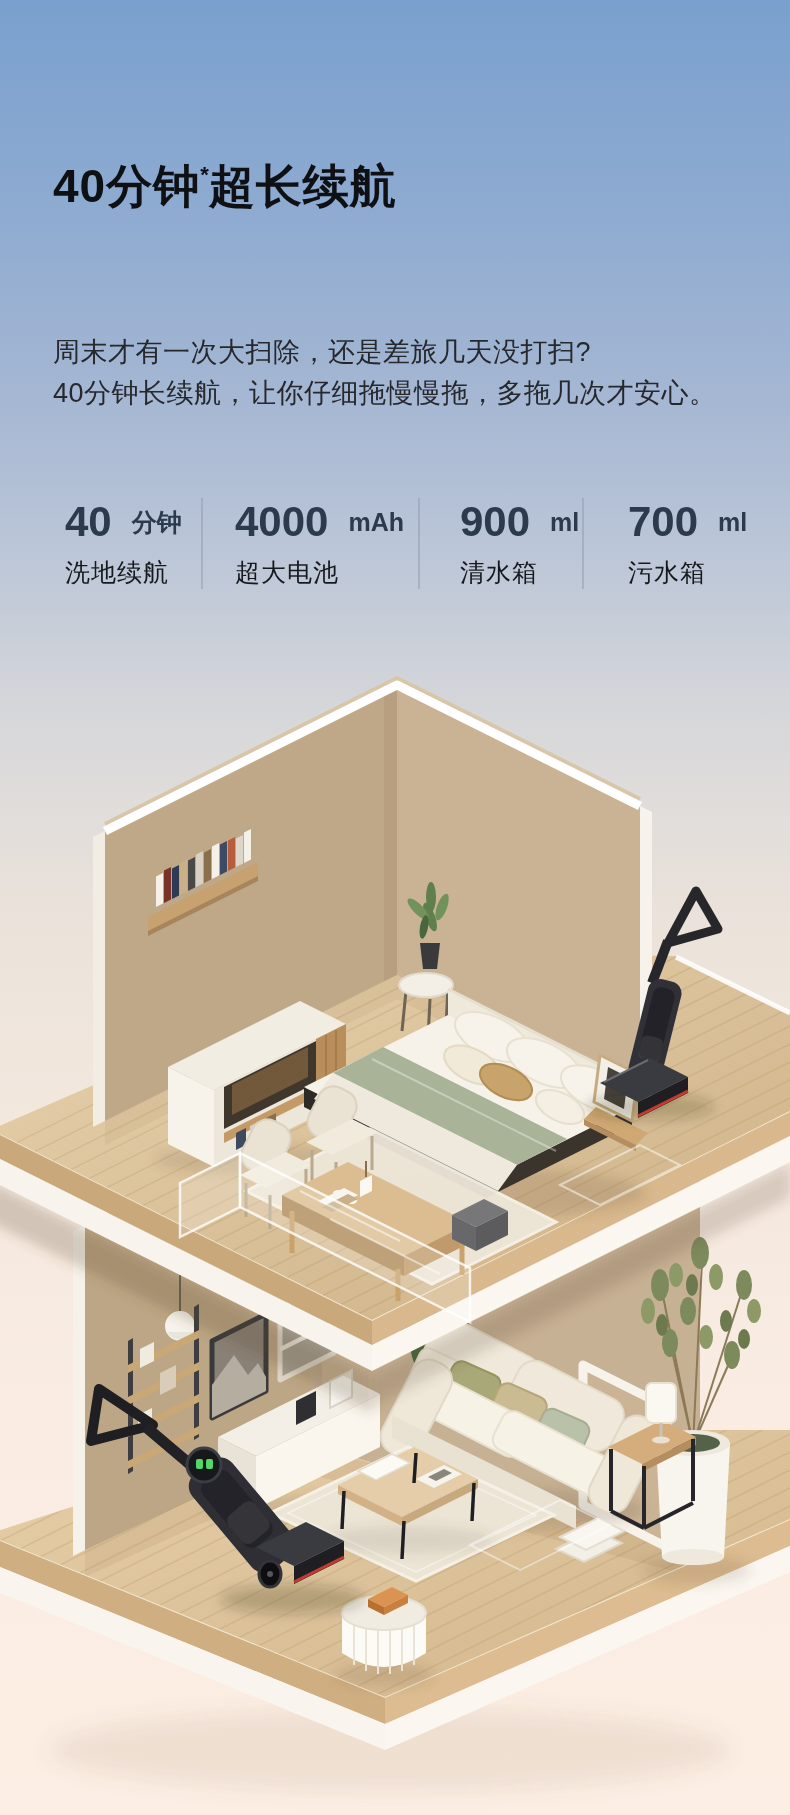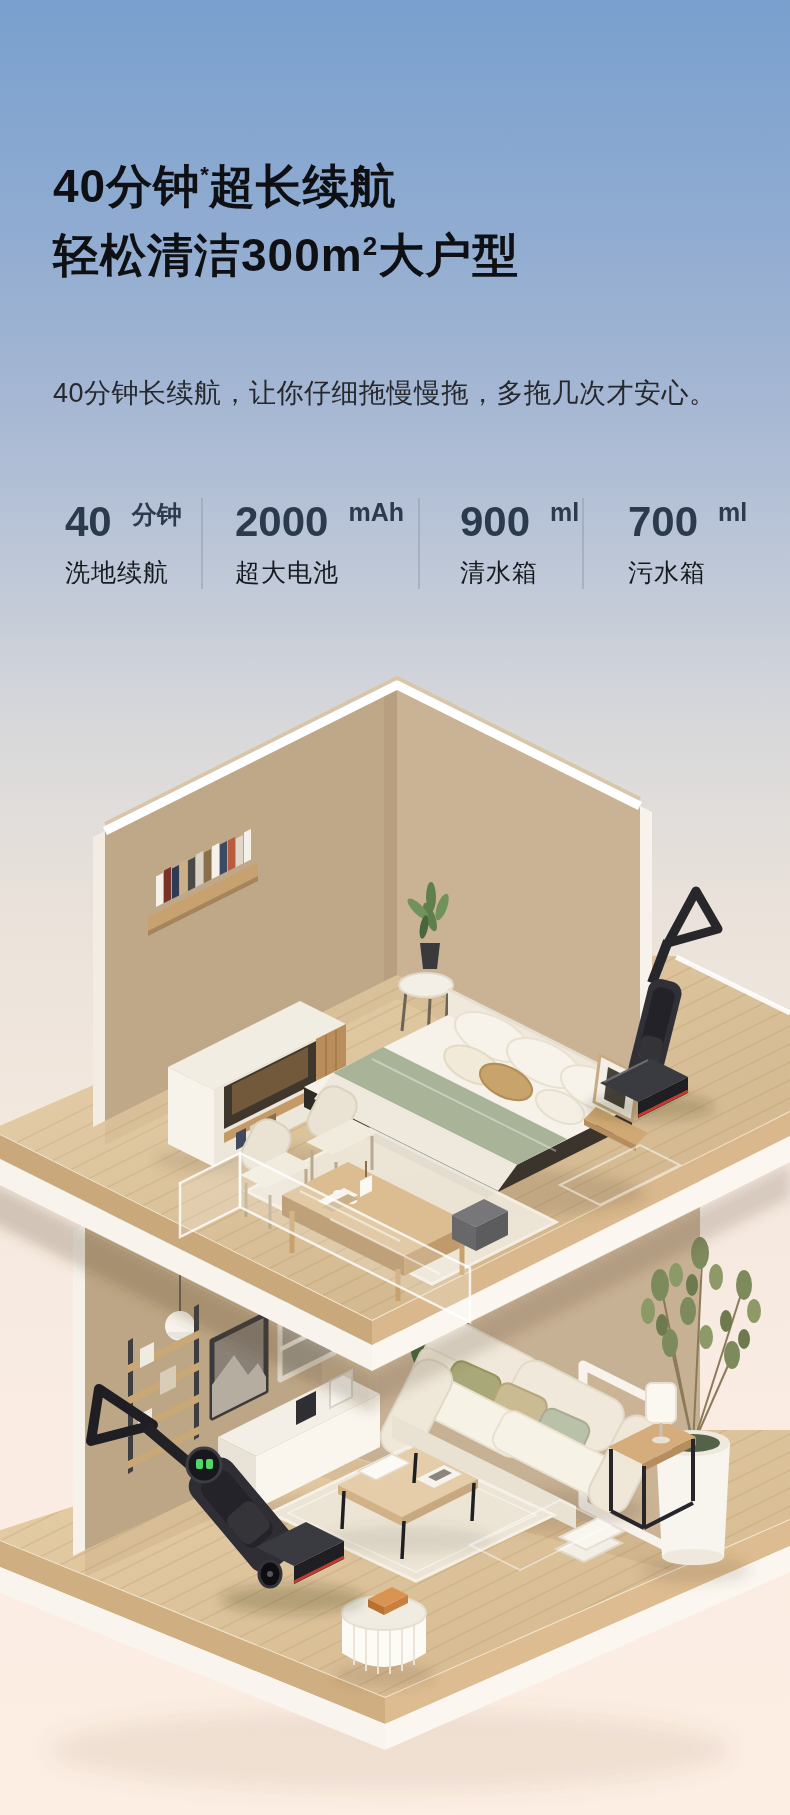"轻松清洁300m2大户型" span { html: <span><span>轻松清洁300m</span><span>2</span><span>大户型</span></span> -> none }
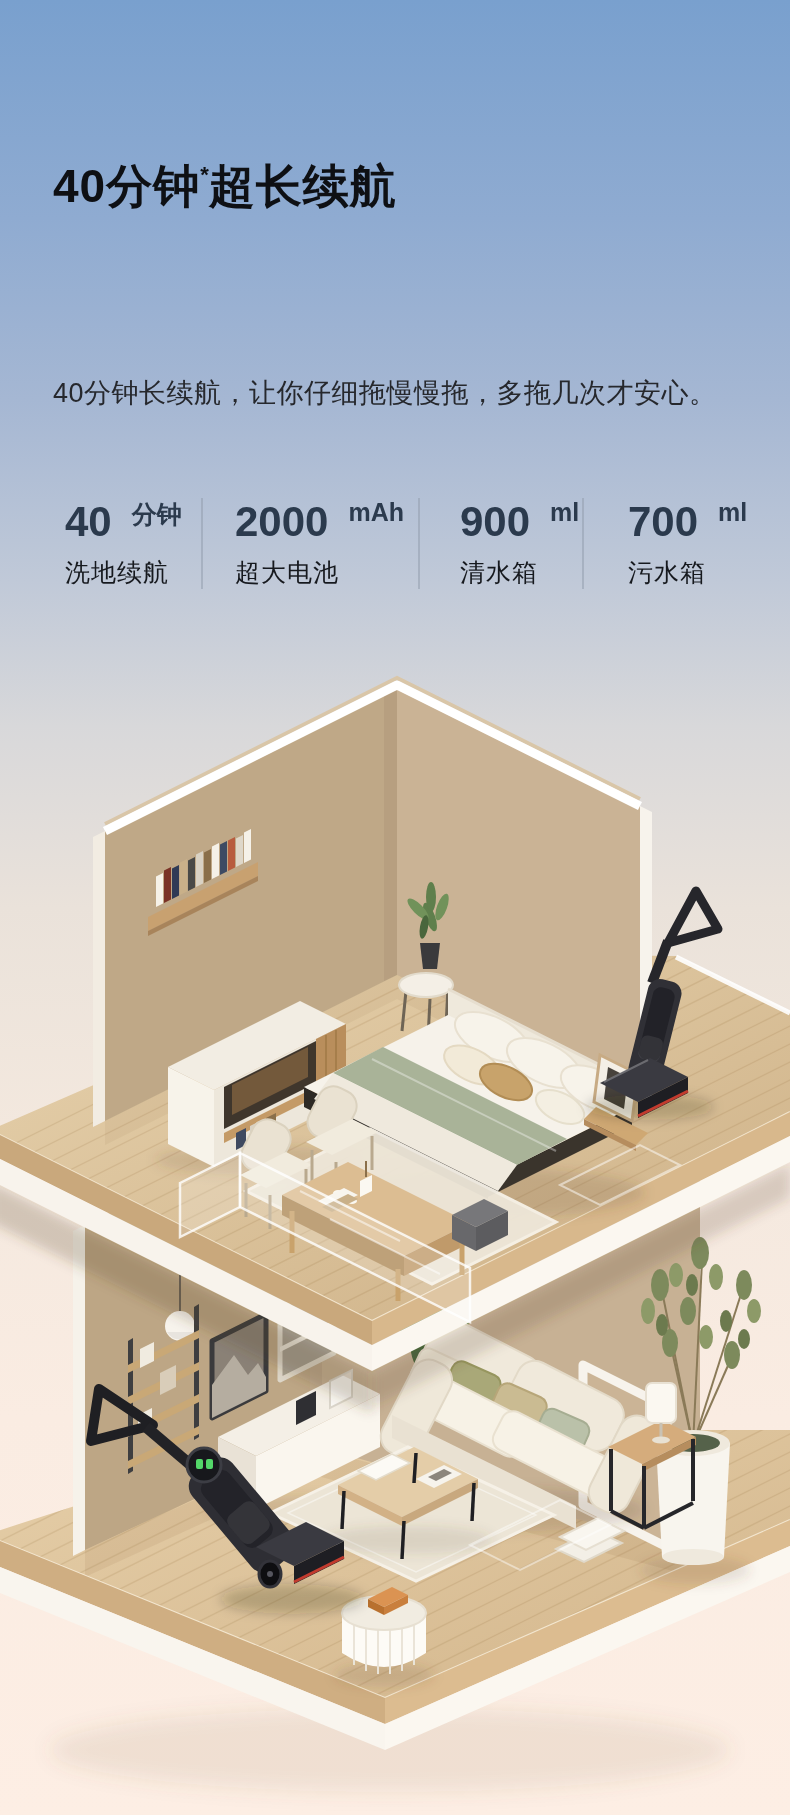"周末才有一次大扫除，还是差旅几天没打扫?" span { html: none -> <span>周末才有一次大扫除，还是差旅几天没打扫?</span> }
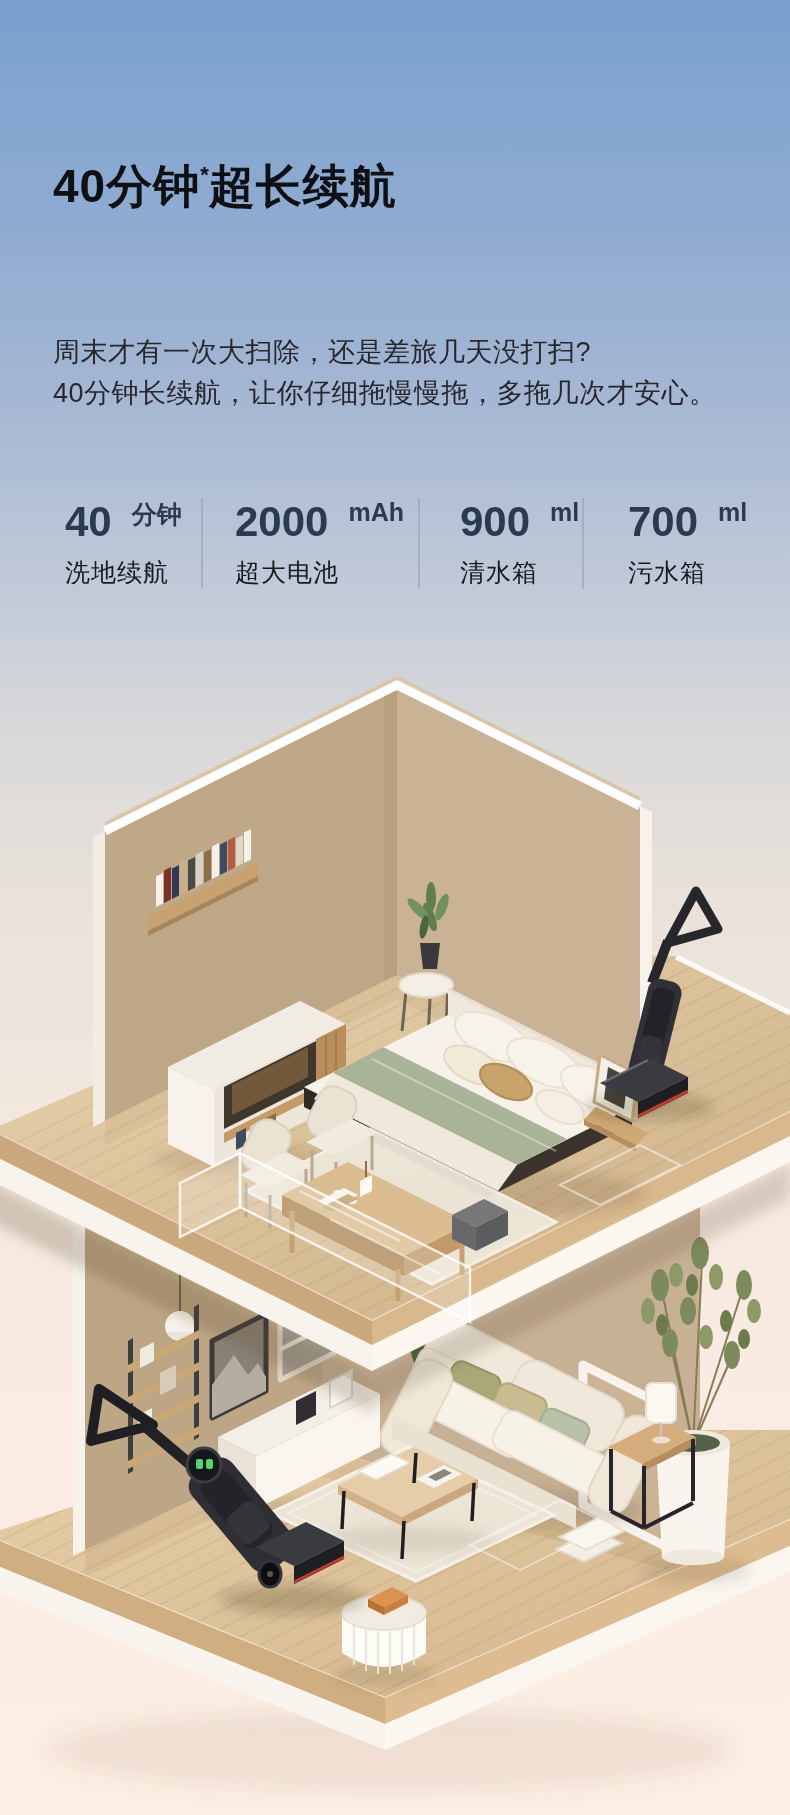"40" .spec-value { align-items: flex-start -> center }
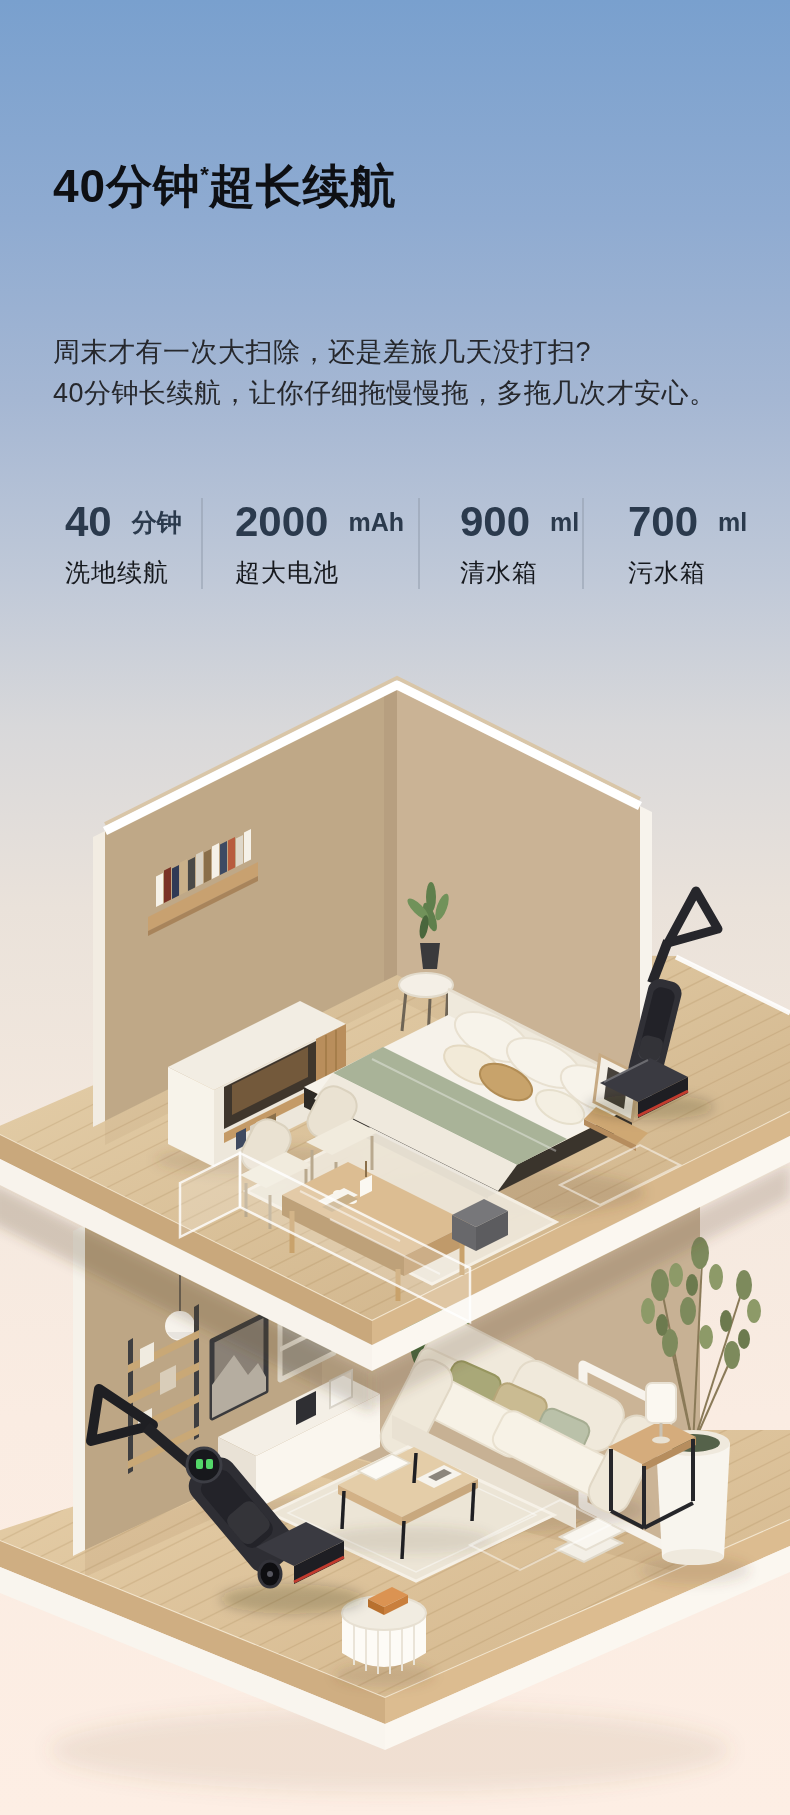"2000" span.spec-num { text: 2000 -> 4000 }
